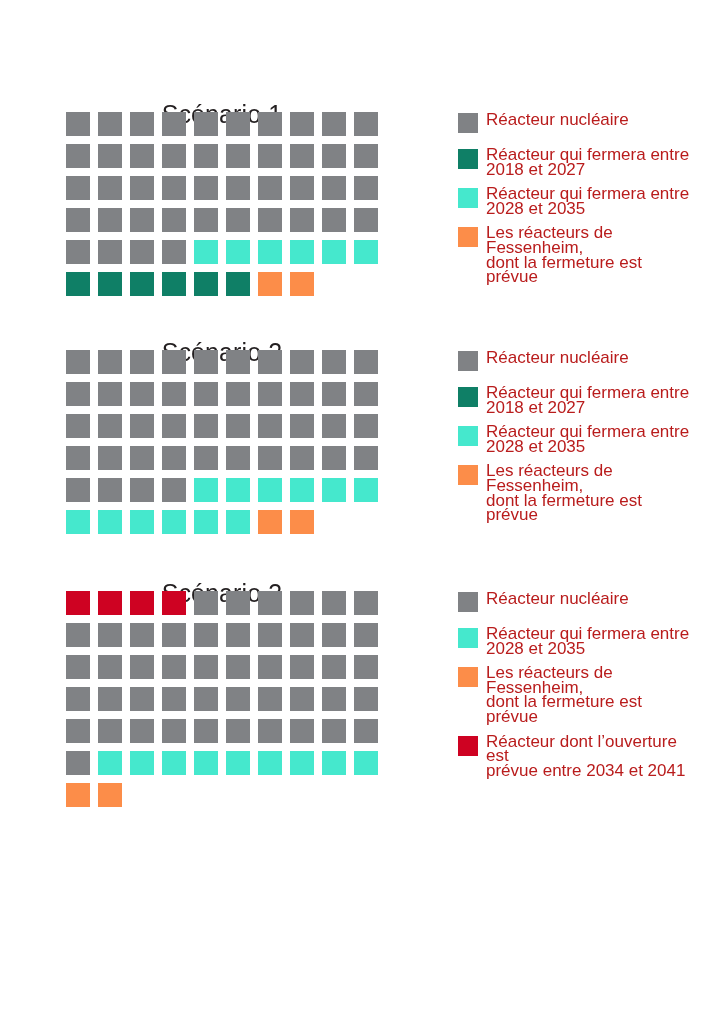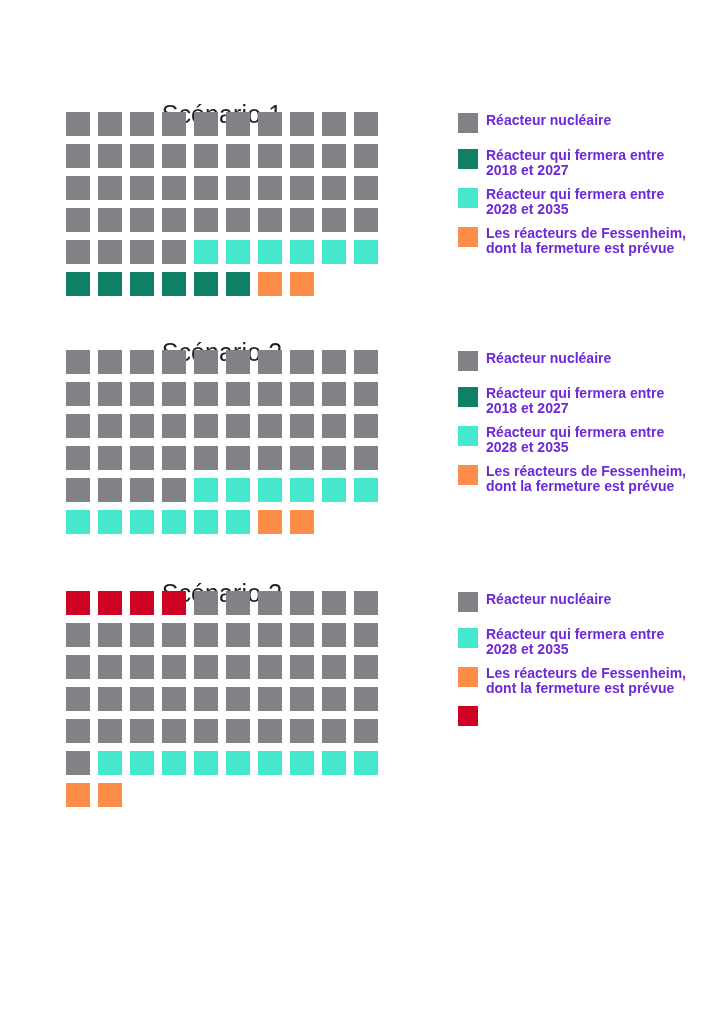"Réacteur nucléaire" .legend-label { color: #6d28d9 -> #b91c1c; font-size: 14px -> 17px; font-weight: 700 -> 400 }
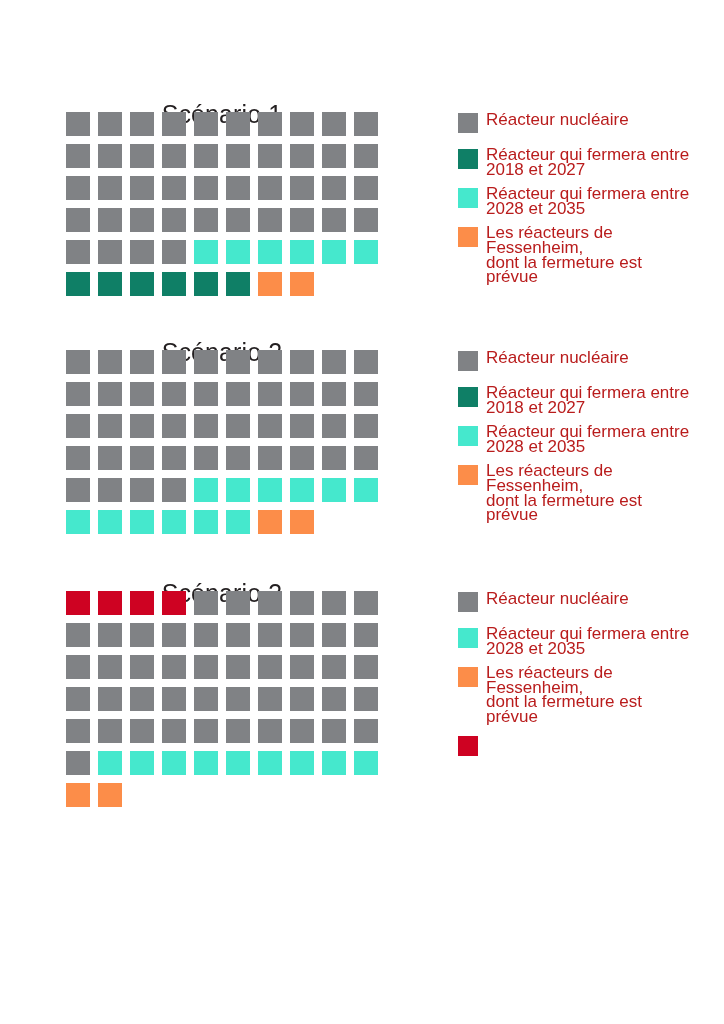"Réacteur dont l’ouverture est" span.legend-label { html: none -> <span>Réacteur dont l’ouverture est<br>prévue entre 2034 et 2041</span> }
